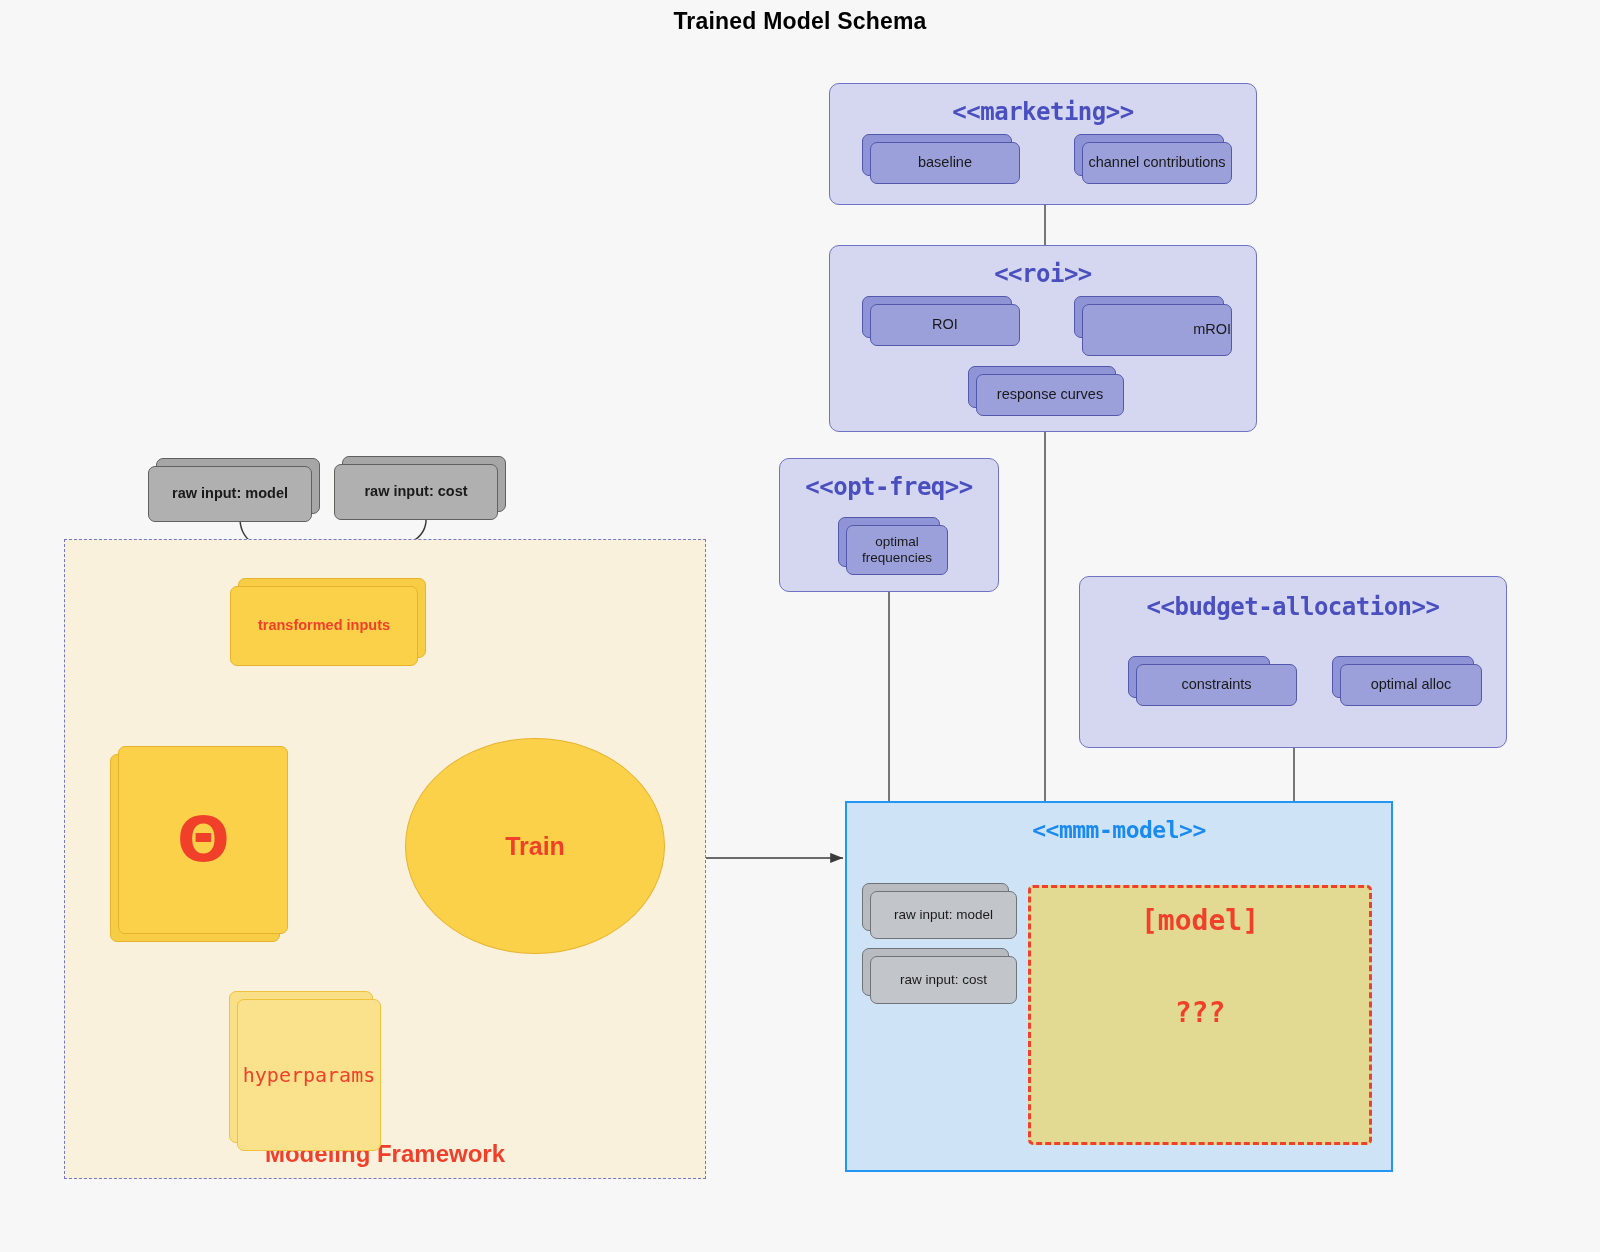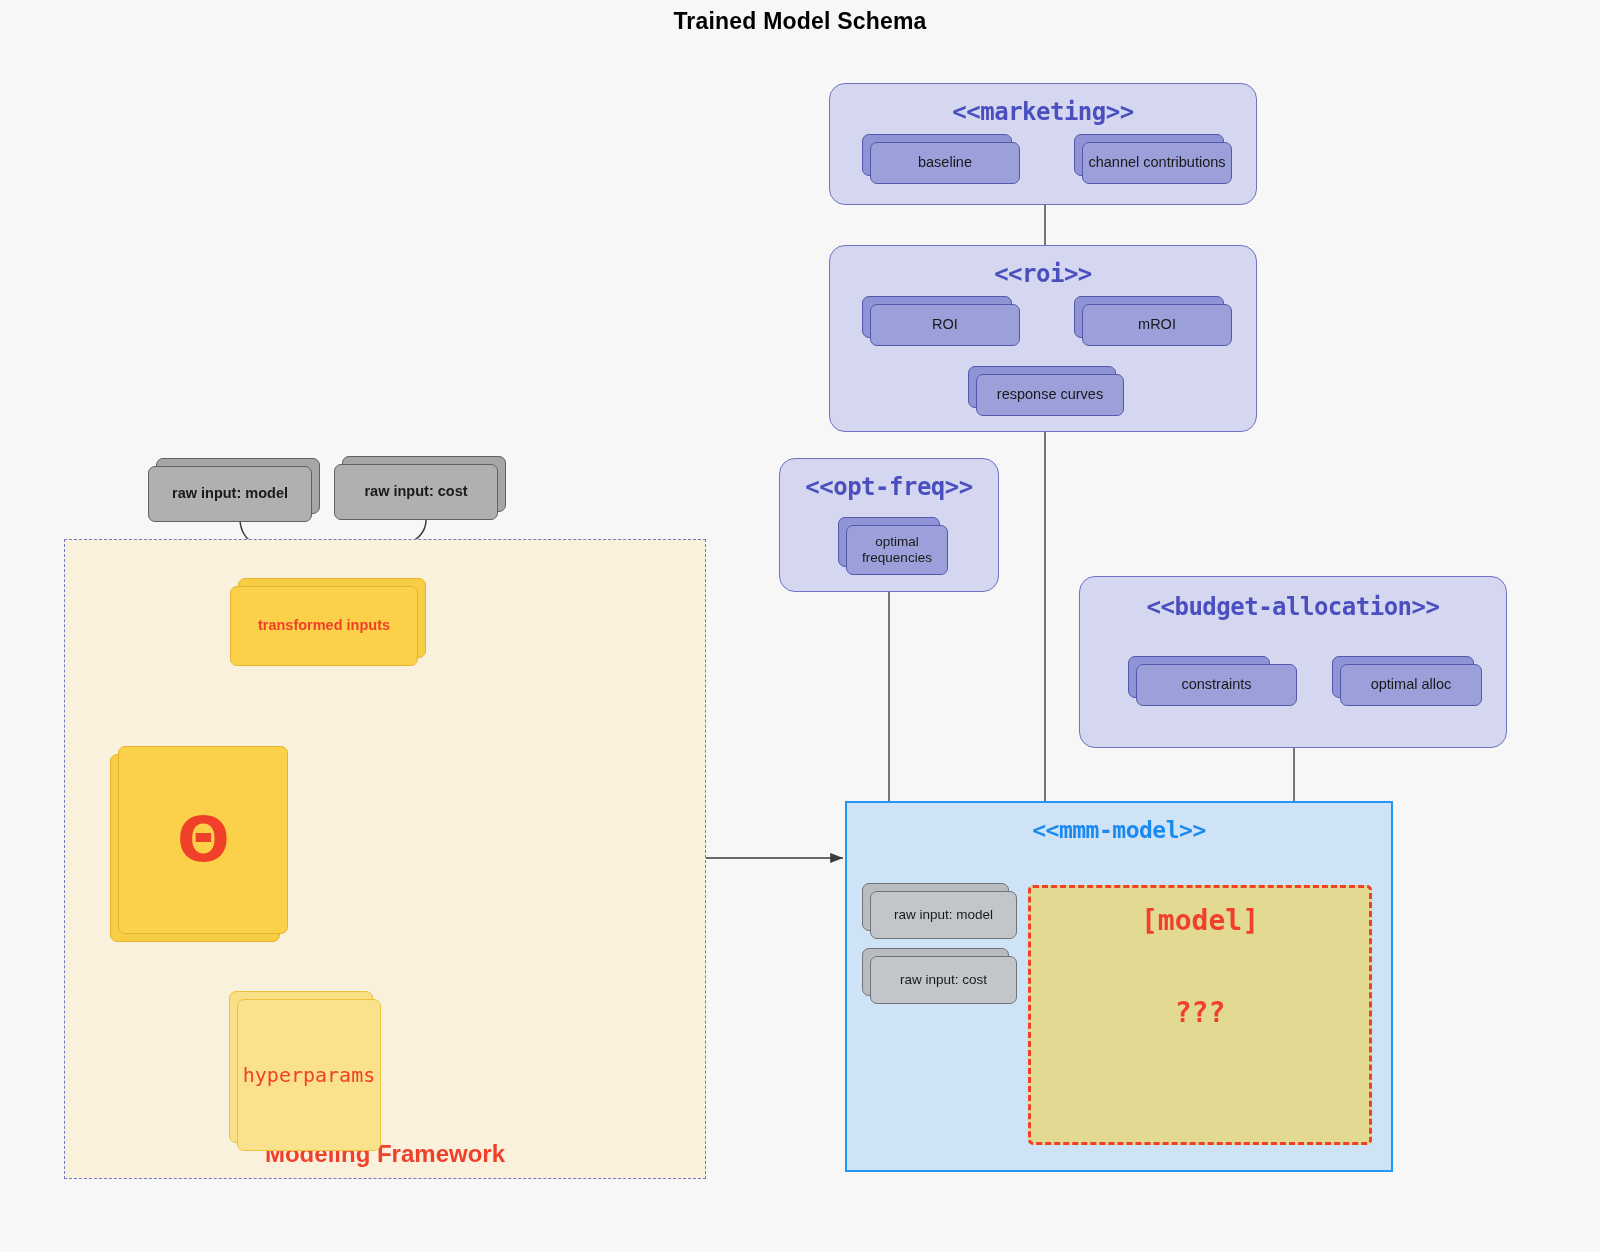"<<marketing>>" .pkg { border-radius: 16px -> 10px }
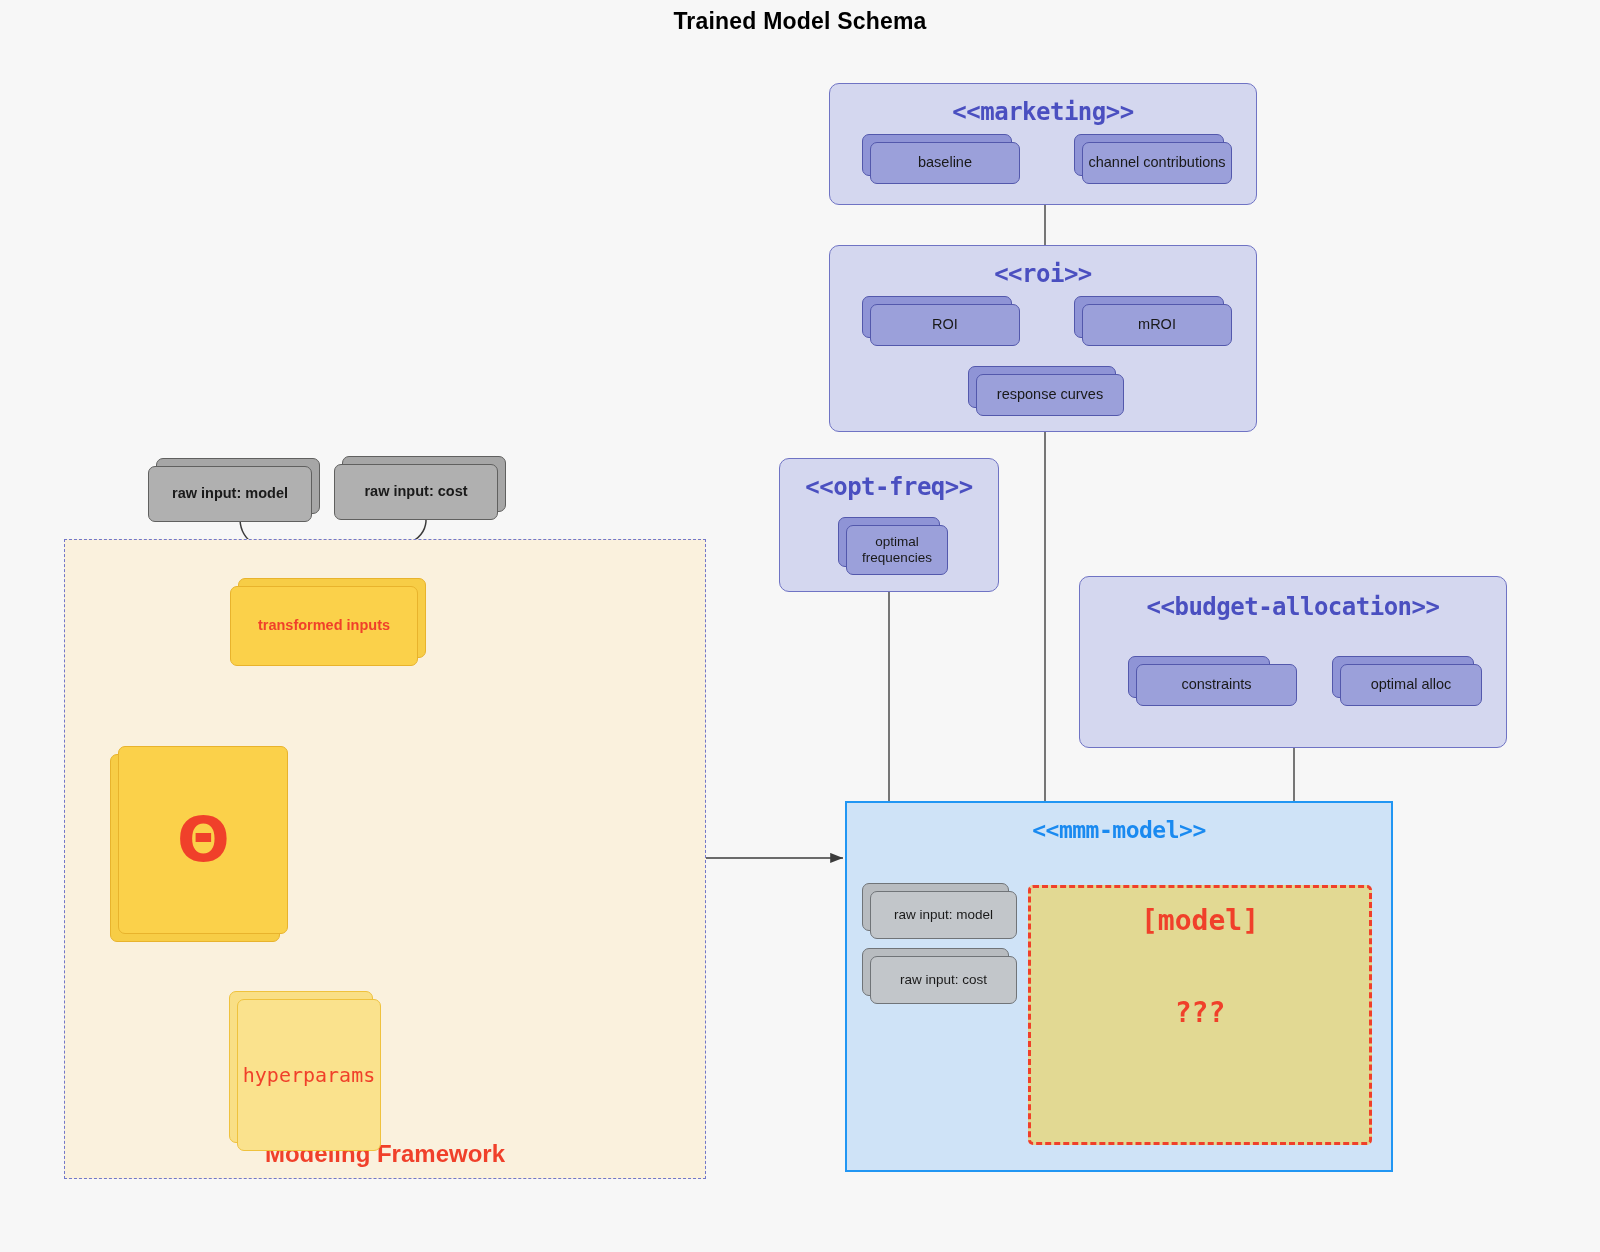"mROI" div.front { height: 42px -> 52px; justify-content: none -> flex-end }
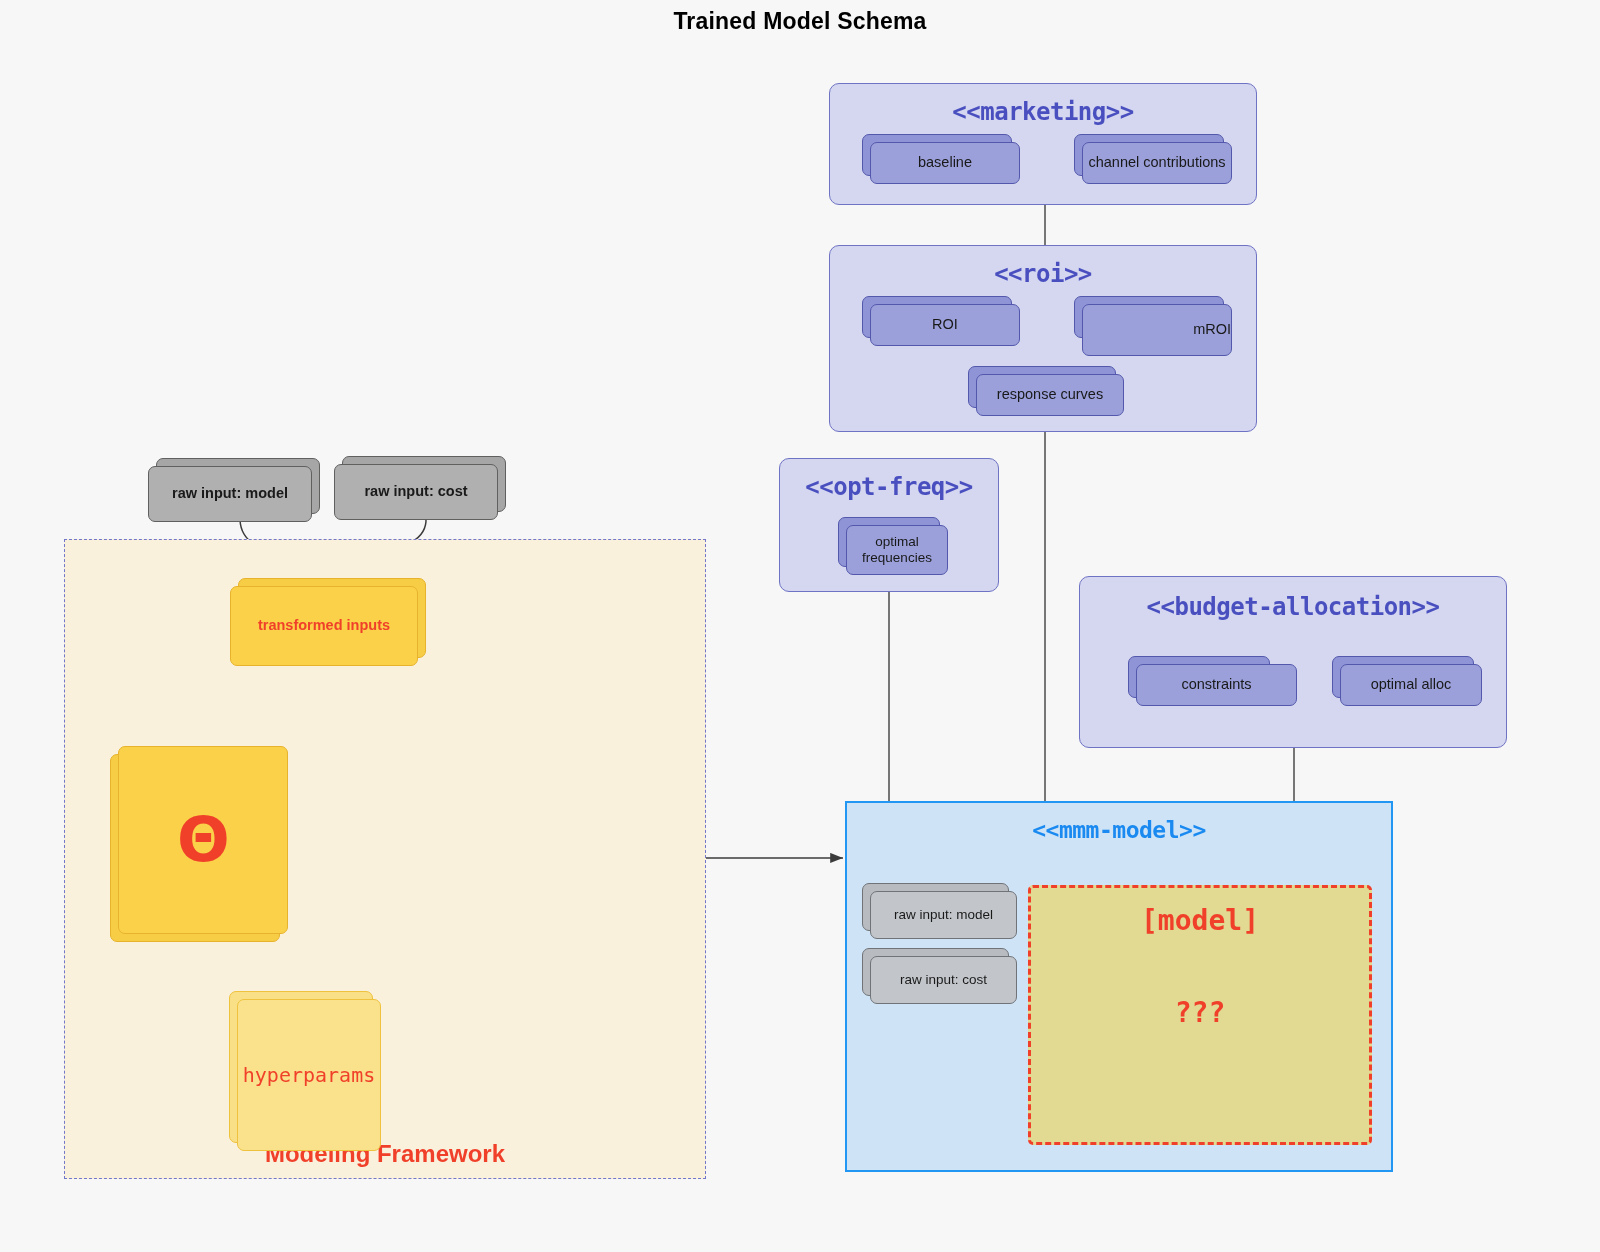"Train" div { html: none -> <div> <span>Train</span> </div> }
